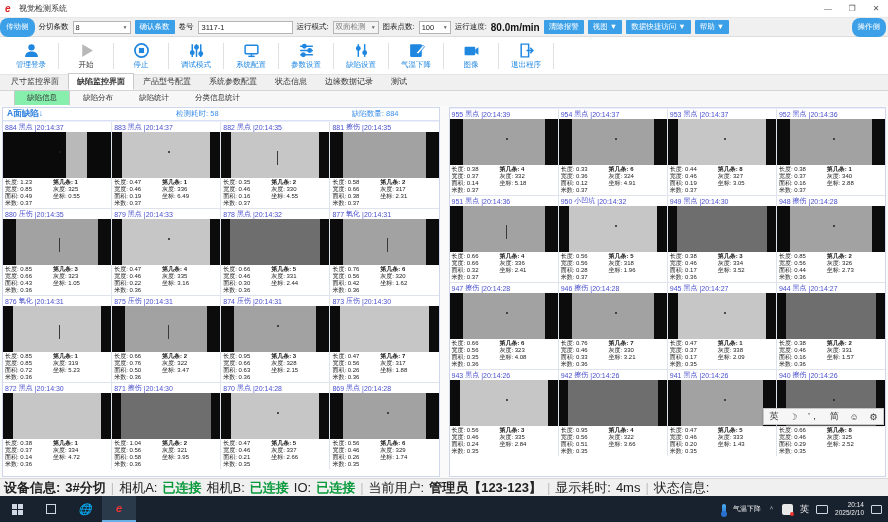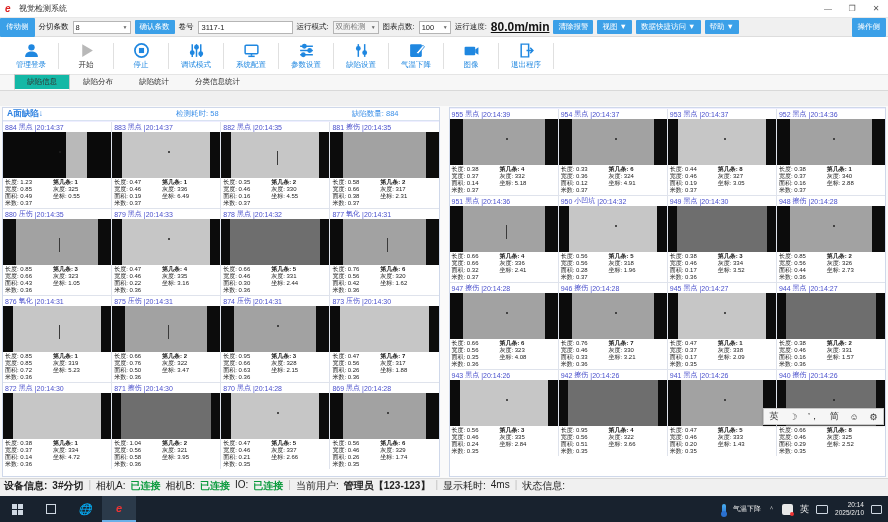"传动侧" .side-btn { border-radius: 1px -> 8px }
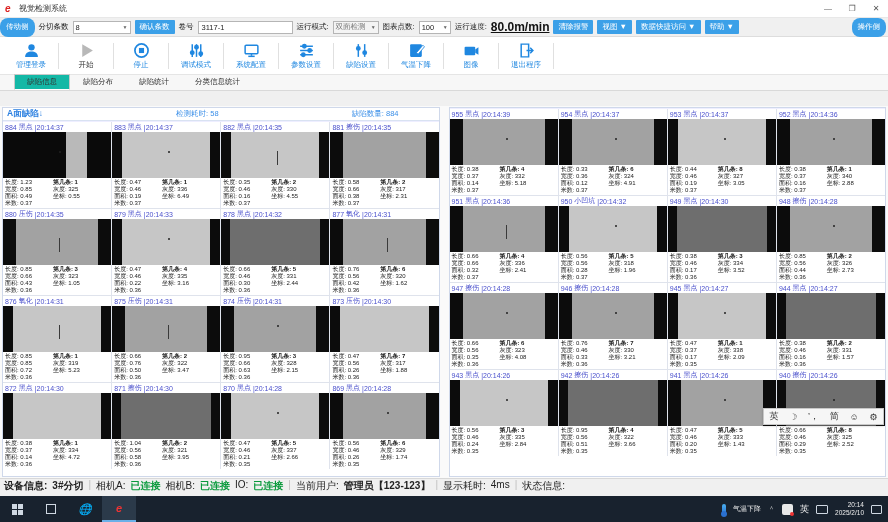"80.0m/min" .speedval { font-size: 12px -> 10px; text-decoration: underline -> none }
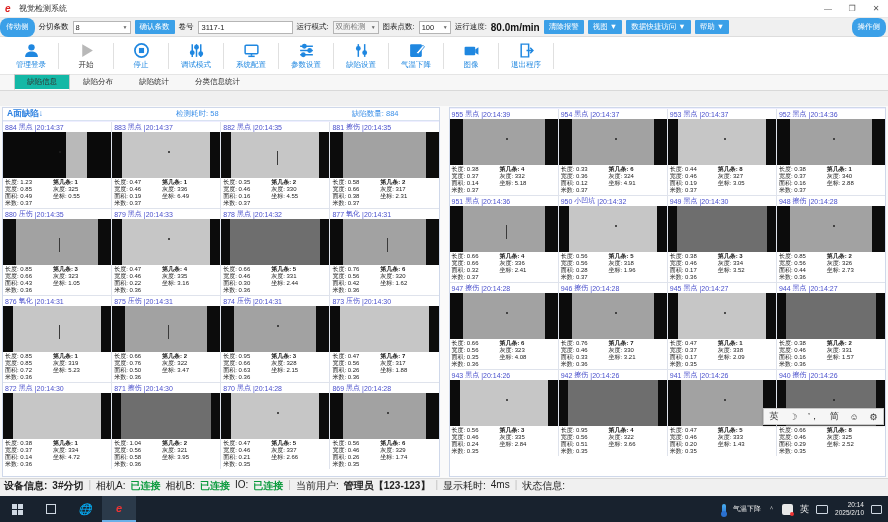"尺寸监控界面" div.maintabs { html: none -> <div> <span>尺寸监控界面</span> <span>缺陷监控界面</span> <span>产品型号配置</span> <span>系统参数配置</span> <span>状态信息</span> <span>边缘数据记录</span> <span>测试</span> </div> }
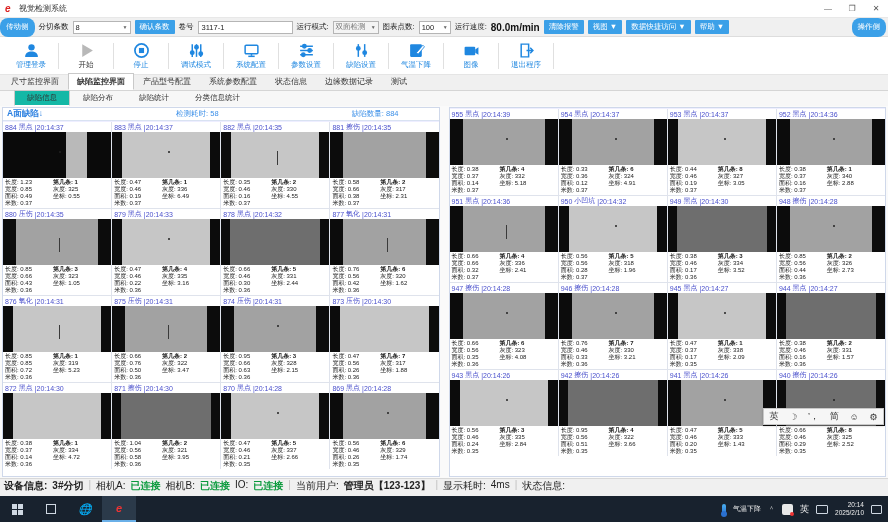"缺陷信息" .stab.sel { background: #14b8a6 -> #86efac }
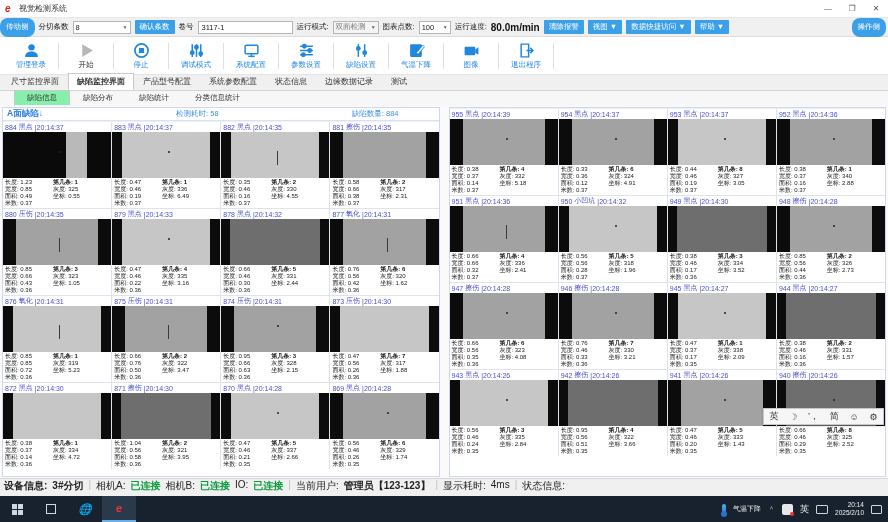"设备信息:" .statusbar { align-items: none -> center; font-size: 10px -> 13px }
